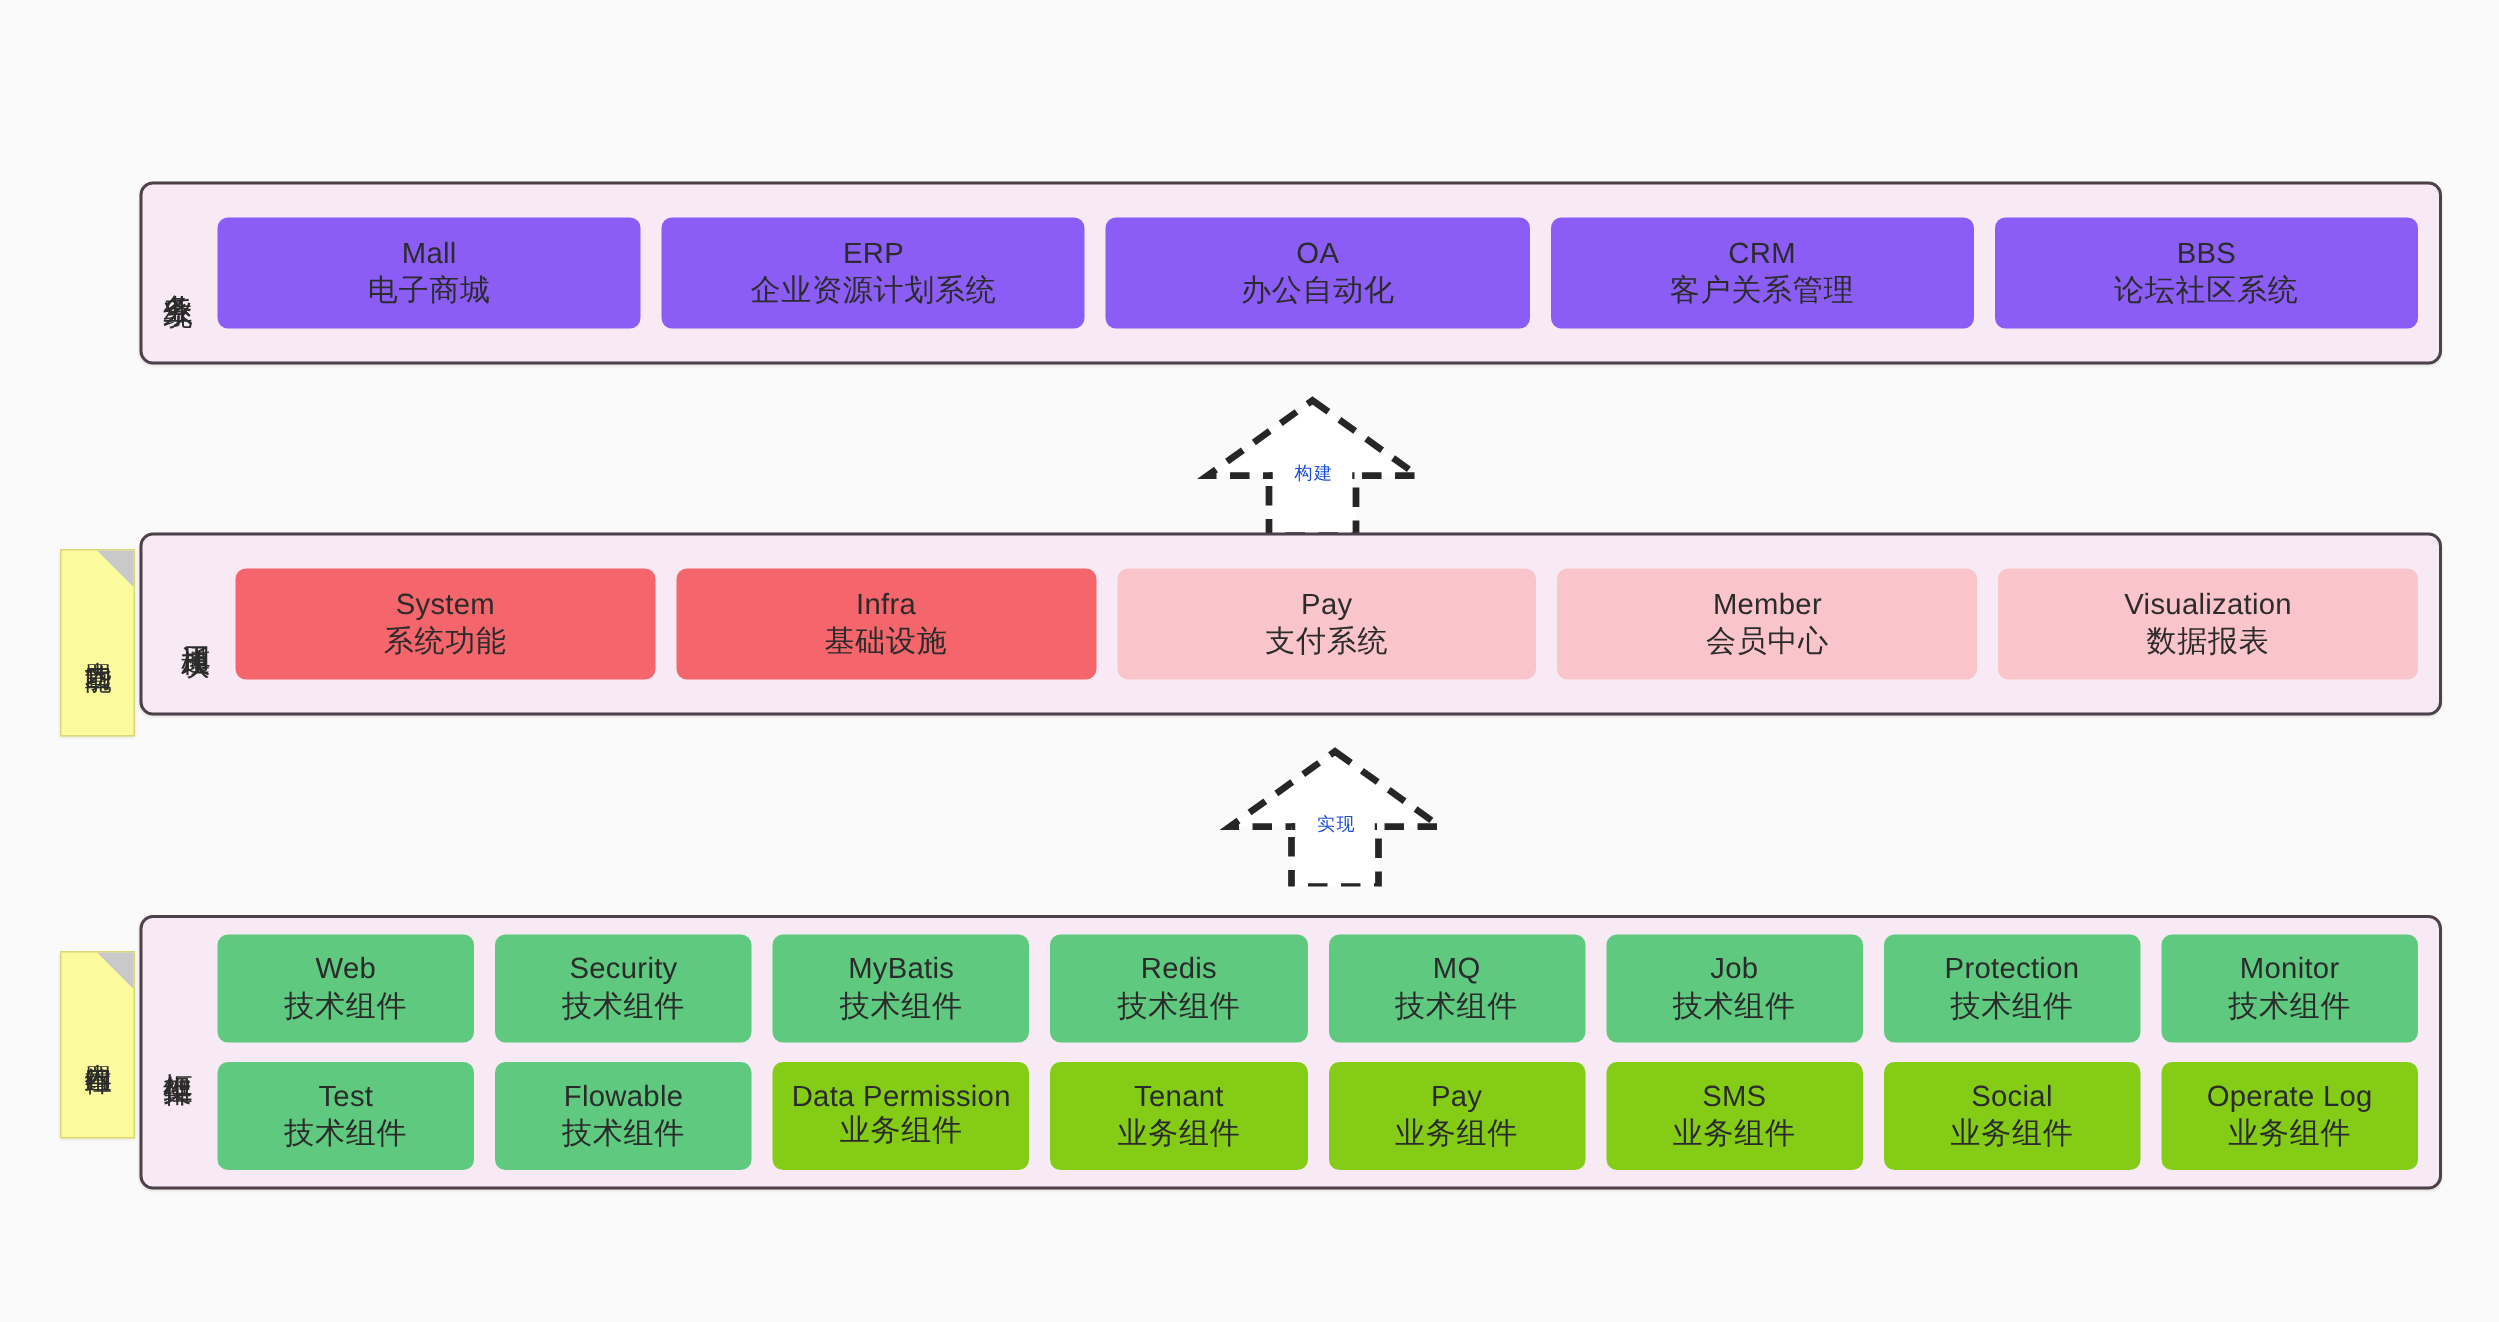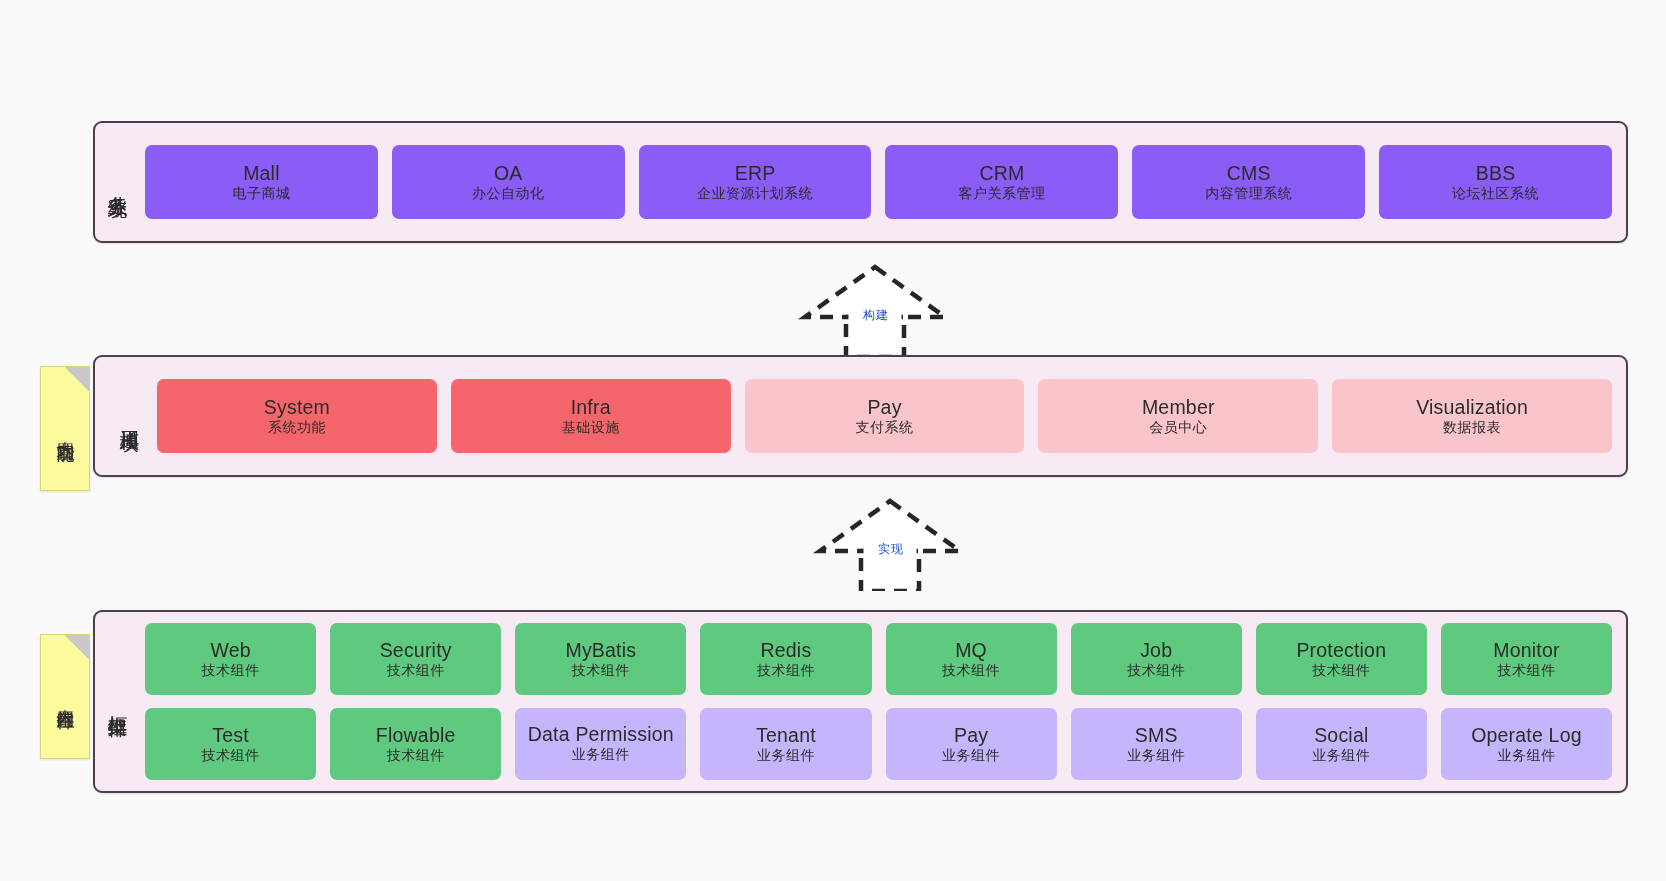"OA" div.cell { order: before "ERP" -> after "ERP" }
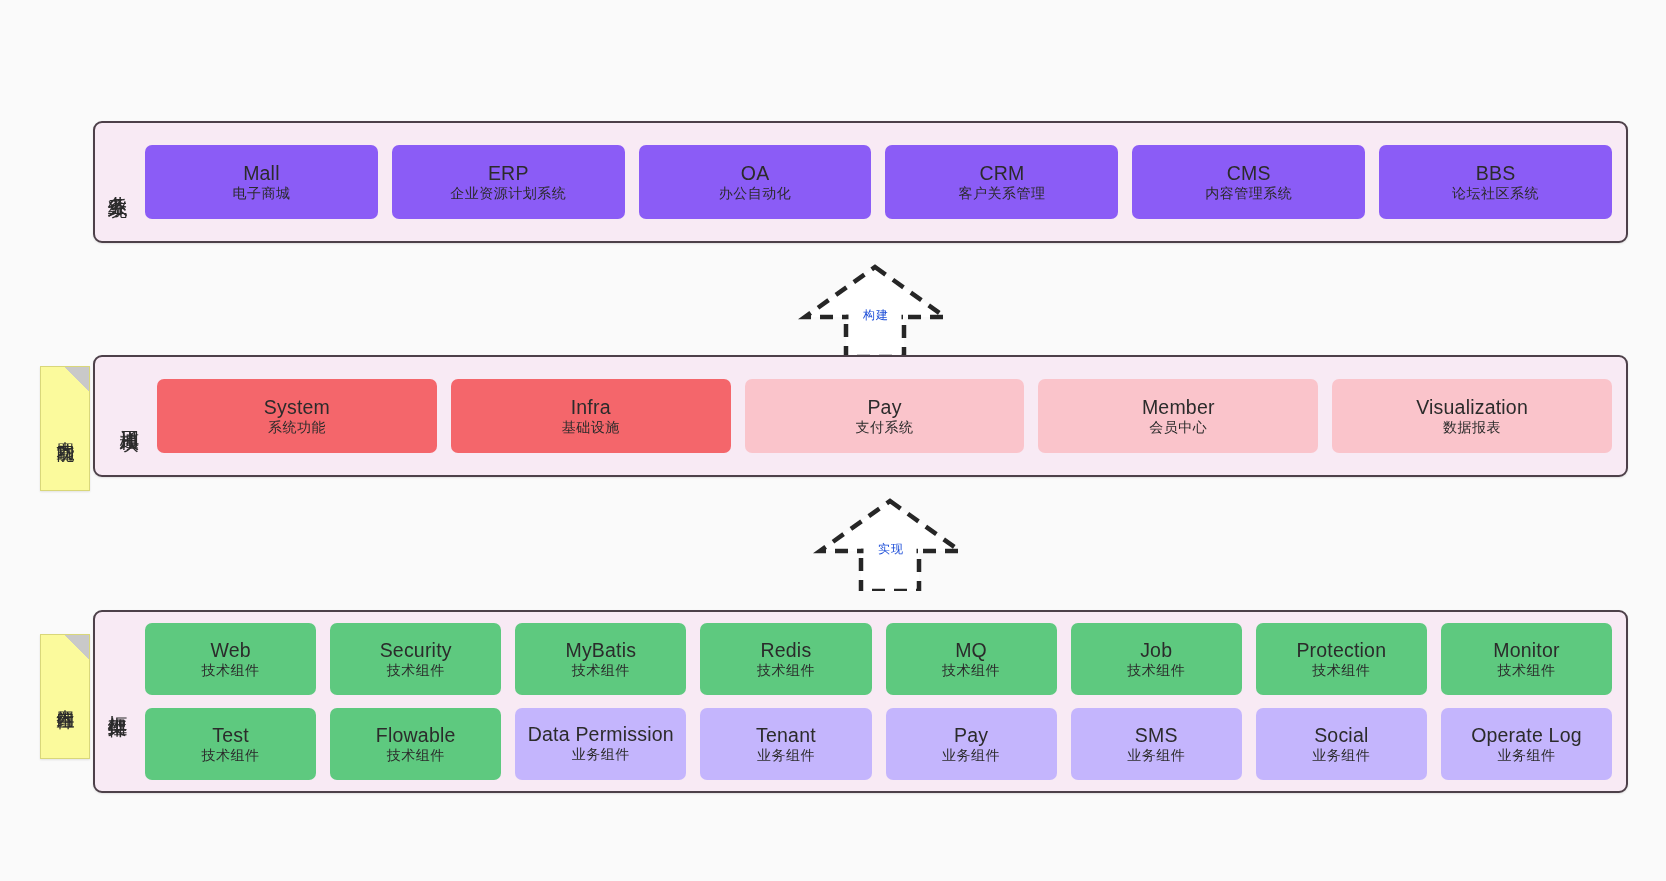"CMS" div.cell { html: <div> <span>CMS</span> <span>内容管理系统</span> </div> -> none }
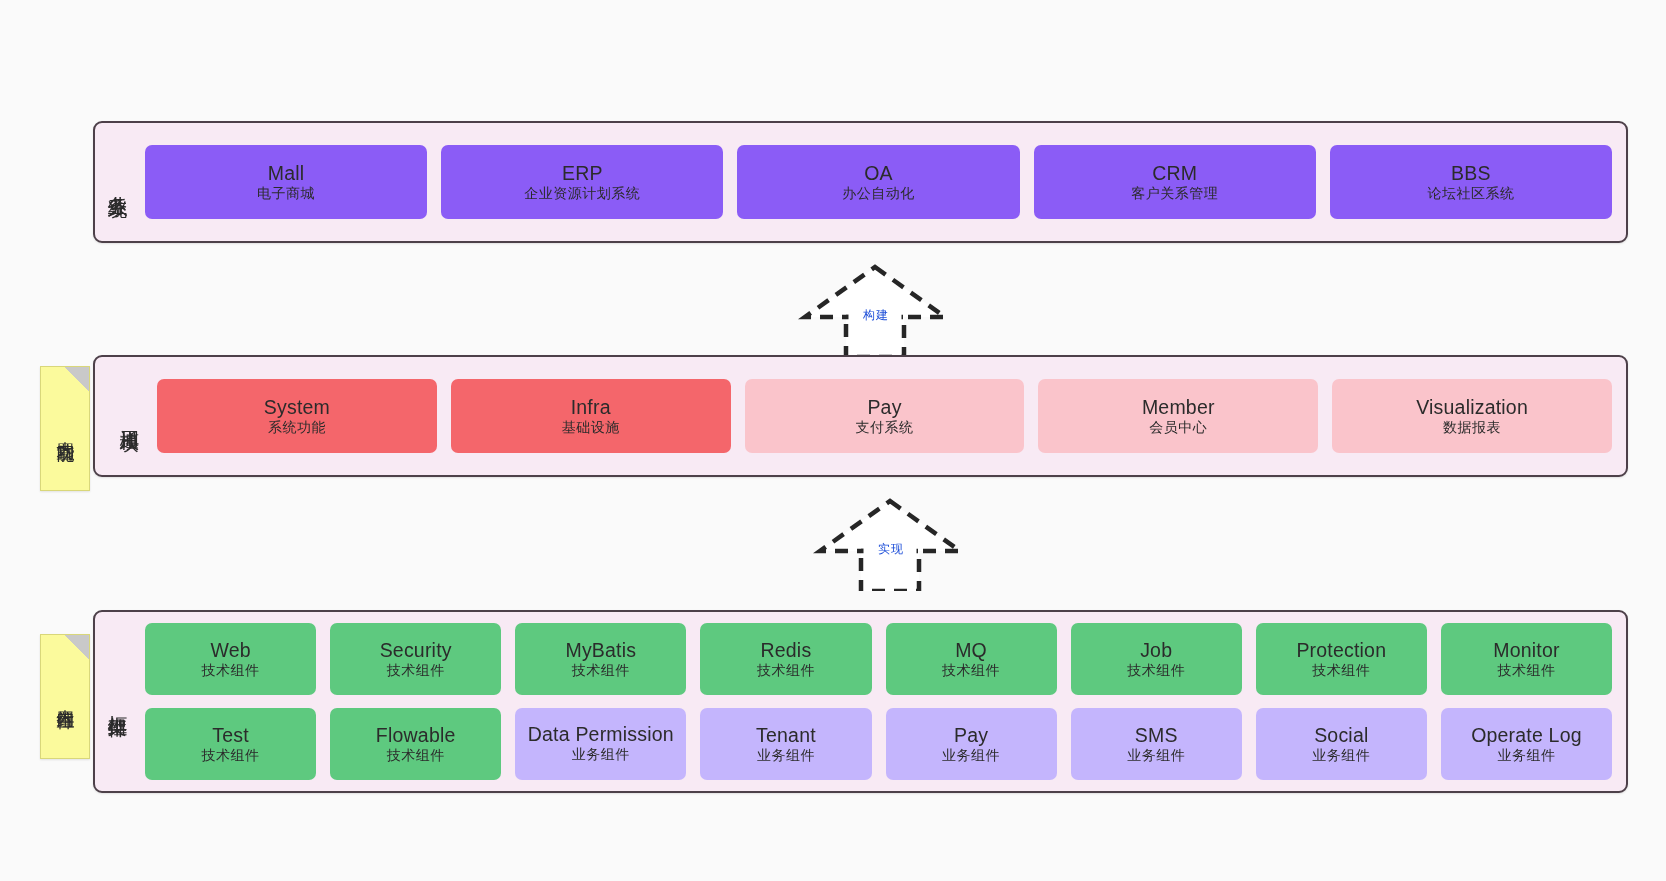"电子商城" .cell .cn { font-size: 14px -> 20px }
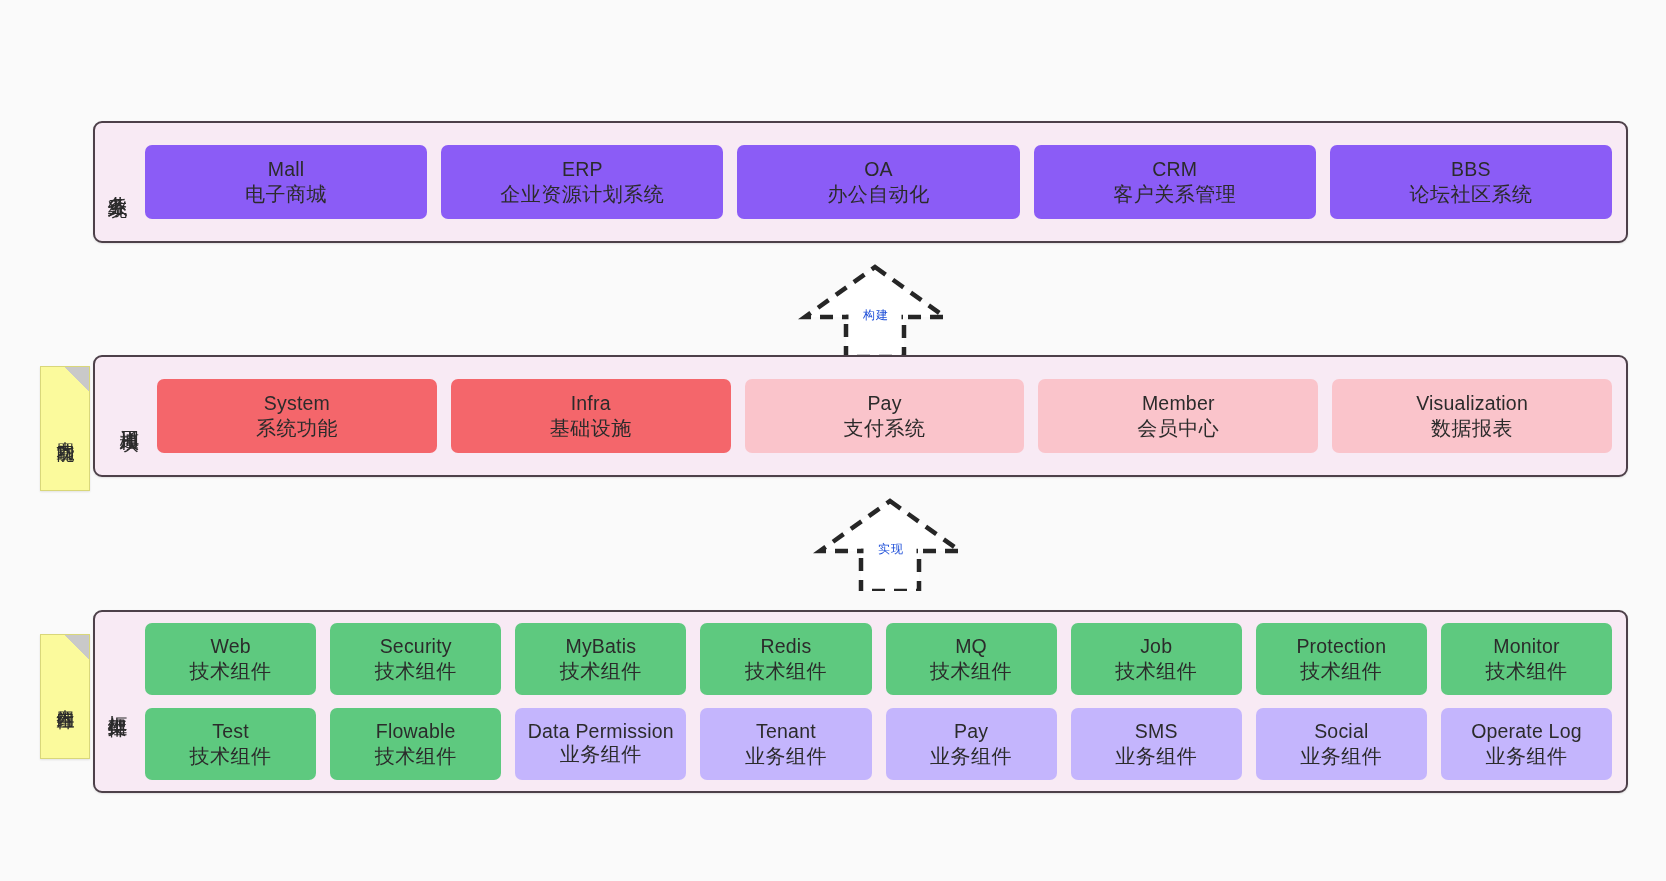"Data Permission" .c-lightgreen { background: #c4b5fd -> #84cc16 }
